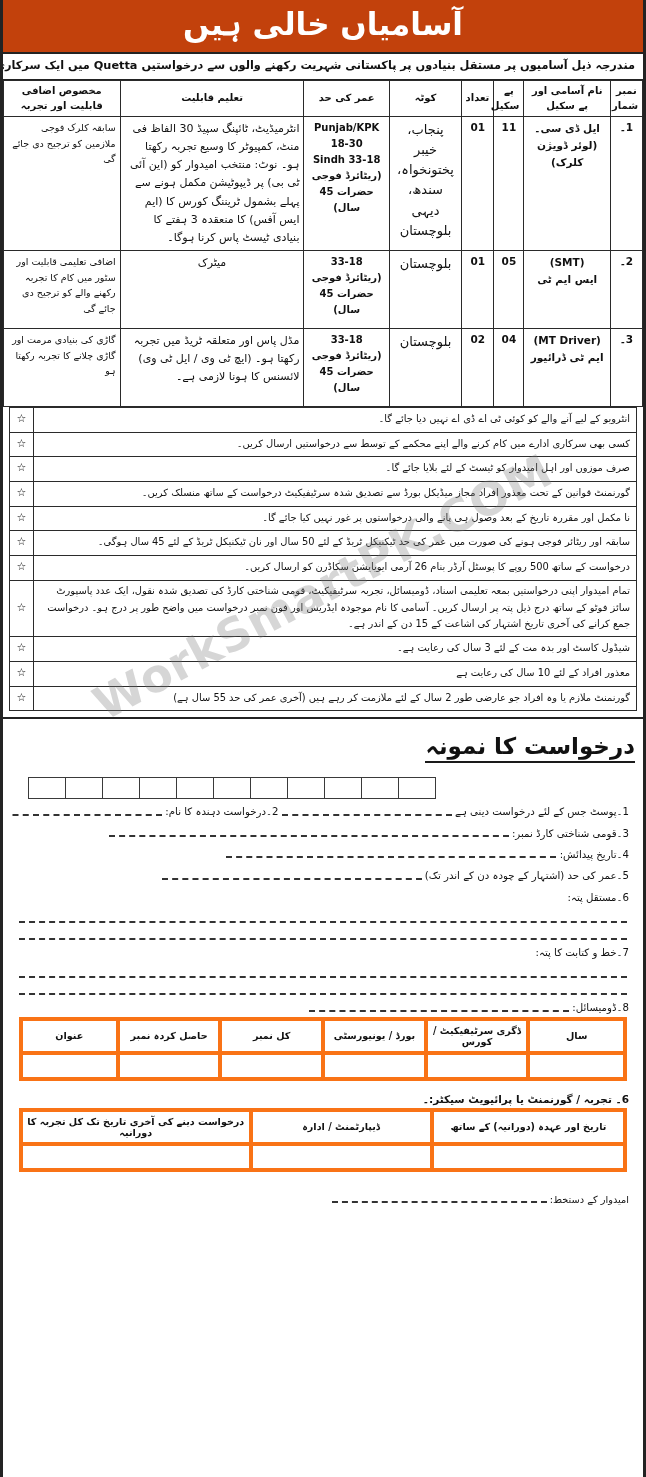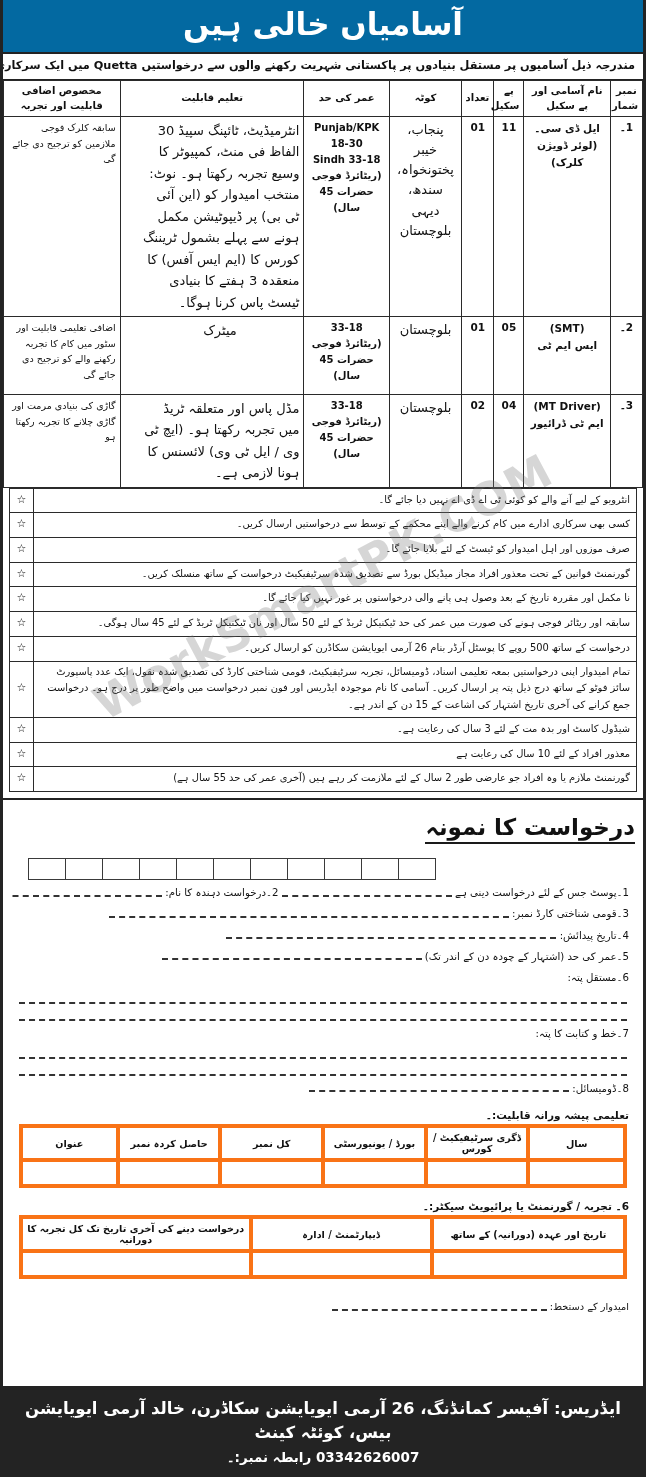"آسامیاں خالی ہیں" .banner { background: #0369a1 -> #c2410c }
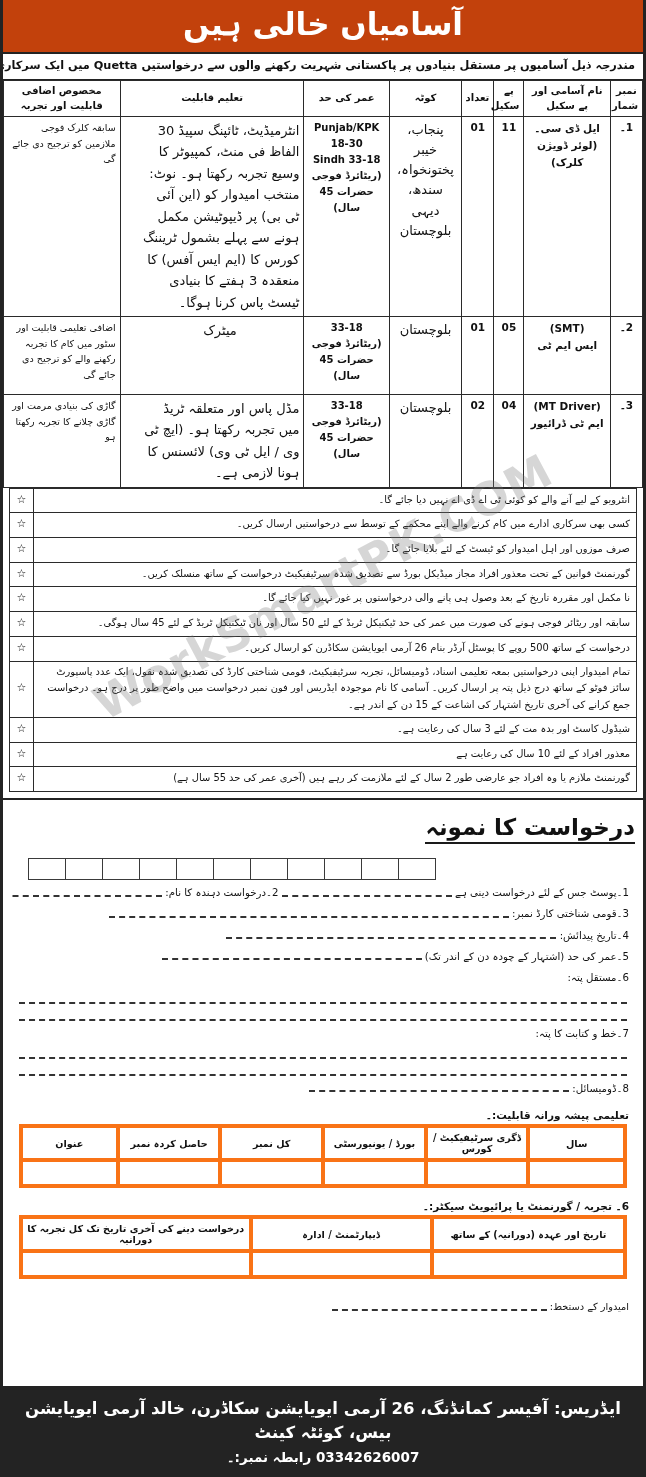"انٹرمیڈیٹ، ٹائپنگ سپیڈ 30 الفاظ" table.jobs td.edu { font-size: 13px -> 11px; padding-left: 20px -> none }
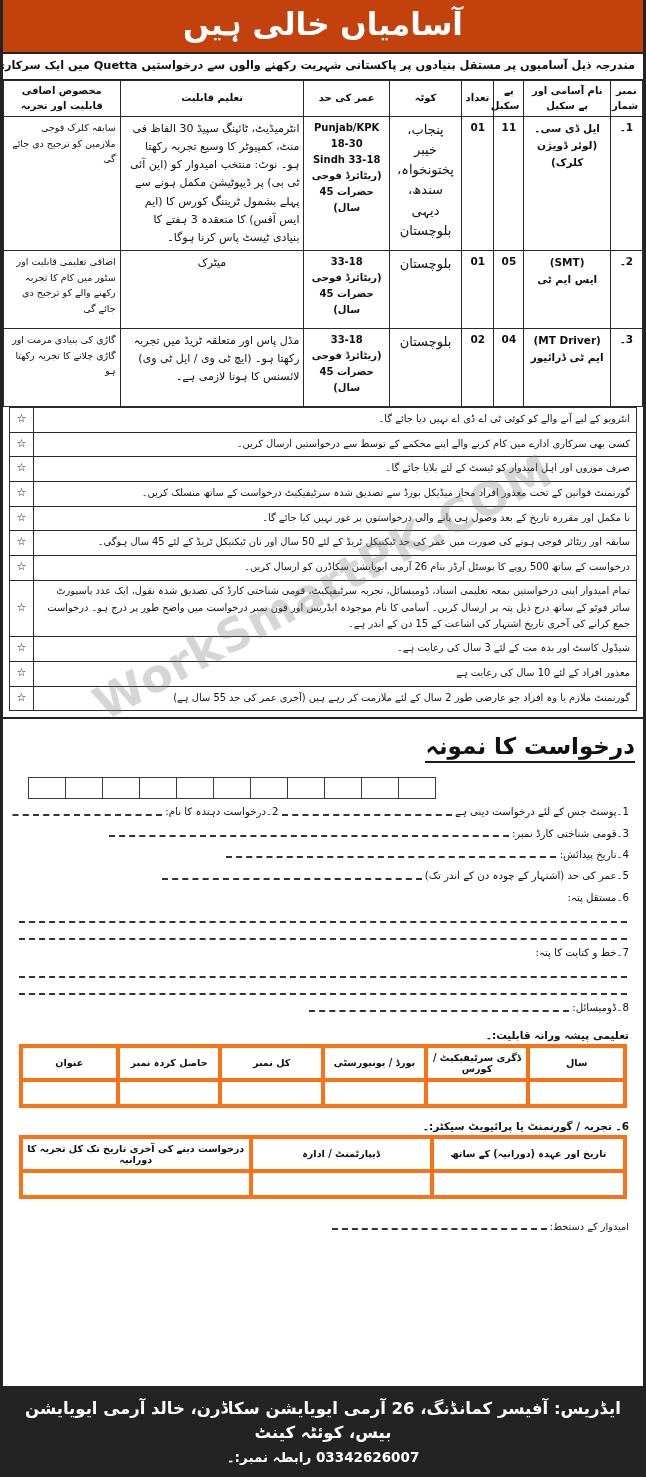"تعلیمی پیشہ ورانہ قابلیت:۔" div.sub-head { html: <div>تعلیمی پیشہ ورانہ قابلیت:۔</div> -> none }
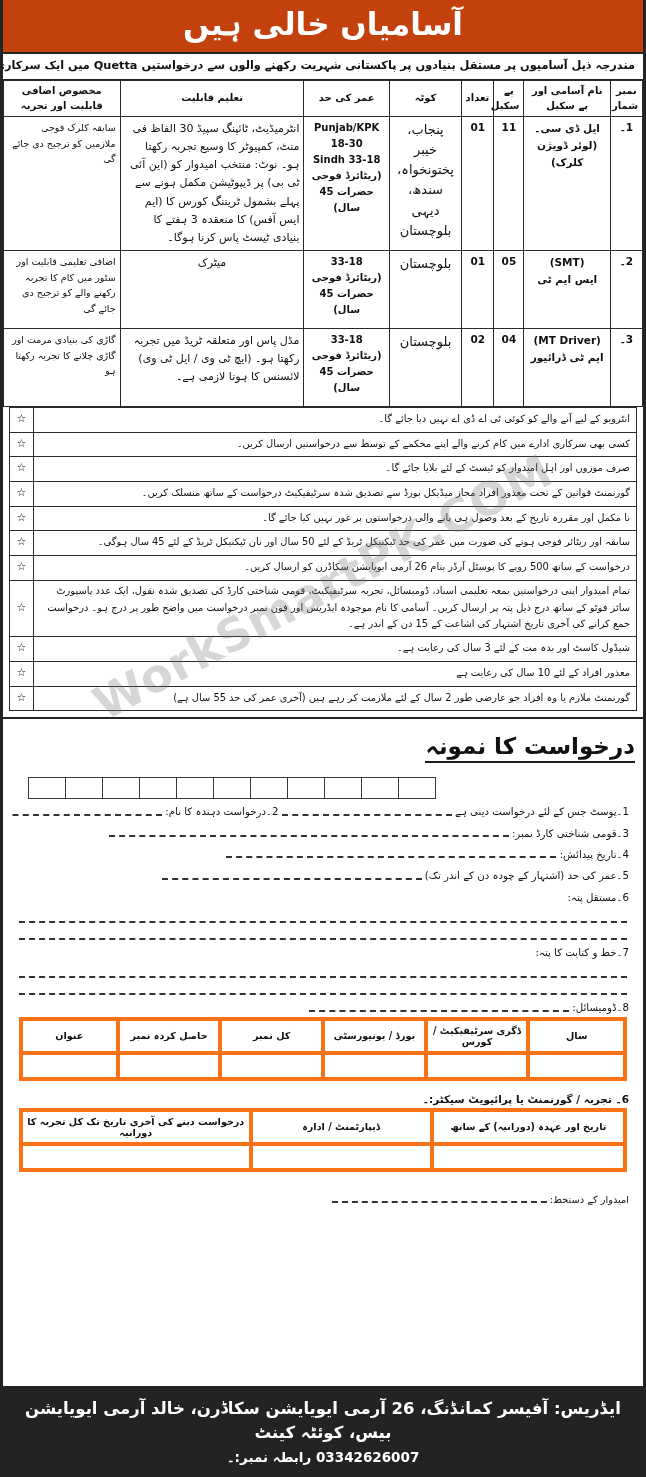"ایڈریس: آفیسر کمانڈنگ، 26 آرمی" div.footer { html: <div> <div>ایڈریس: آفیسر کمانڈنگ، 26 آرمی ایویایشن سکاڈرن، خالد آرمی ایویایشن بیس، کوئٹہ کینٹ</div> <div> <span>03342626007</span> <span>رابطہ نمبر:۔</span> </div> </div> -> none }
